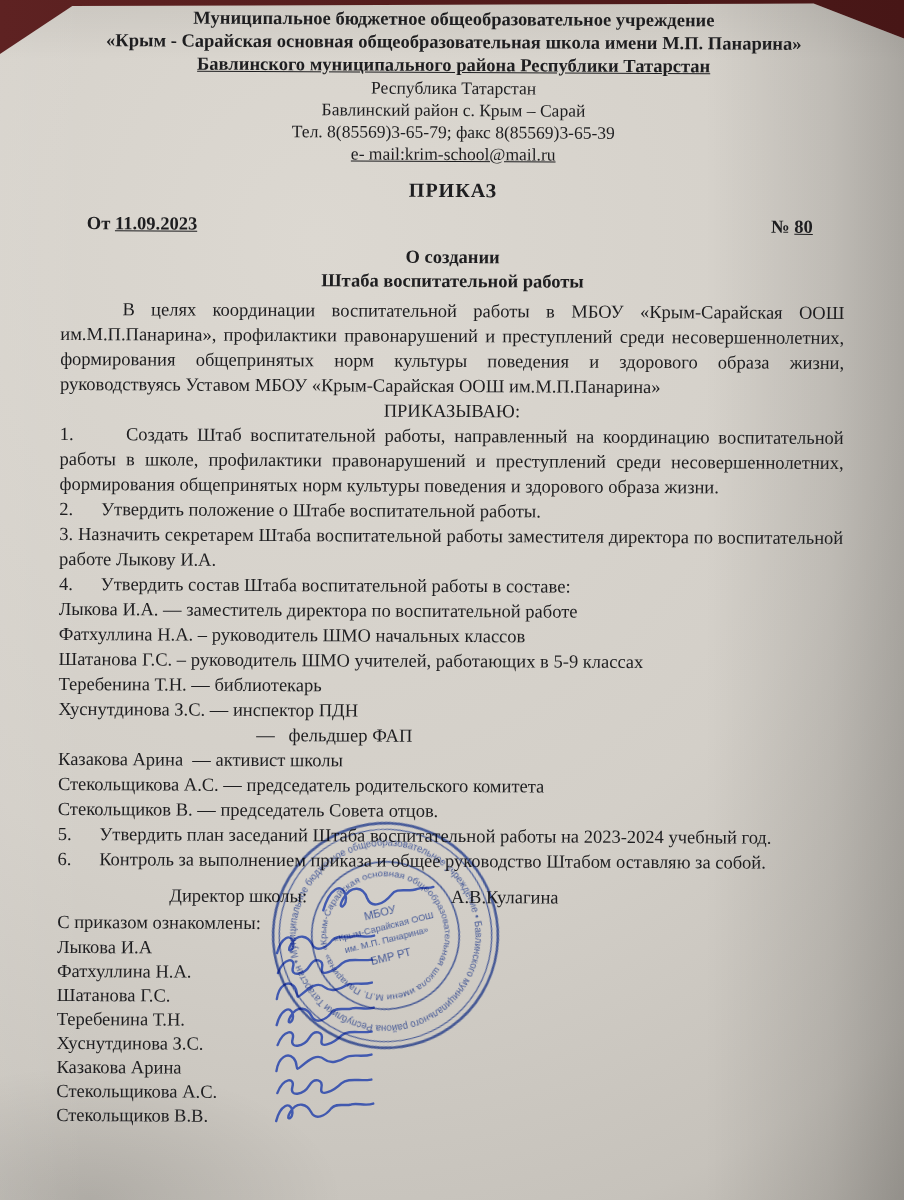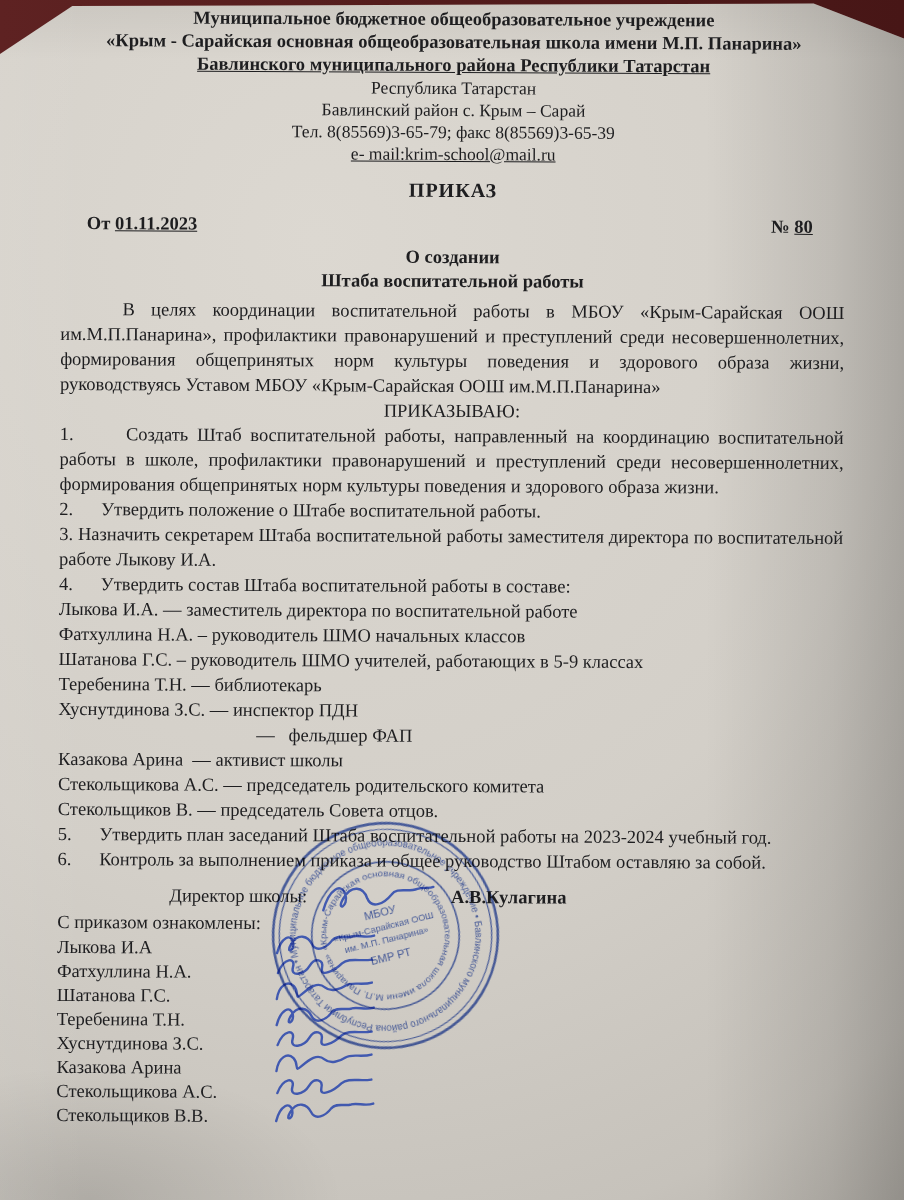"01.11.2023" span.u { text: 01.11.2023 -> 11.09.2023 }
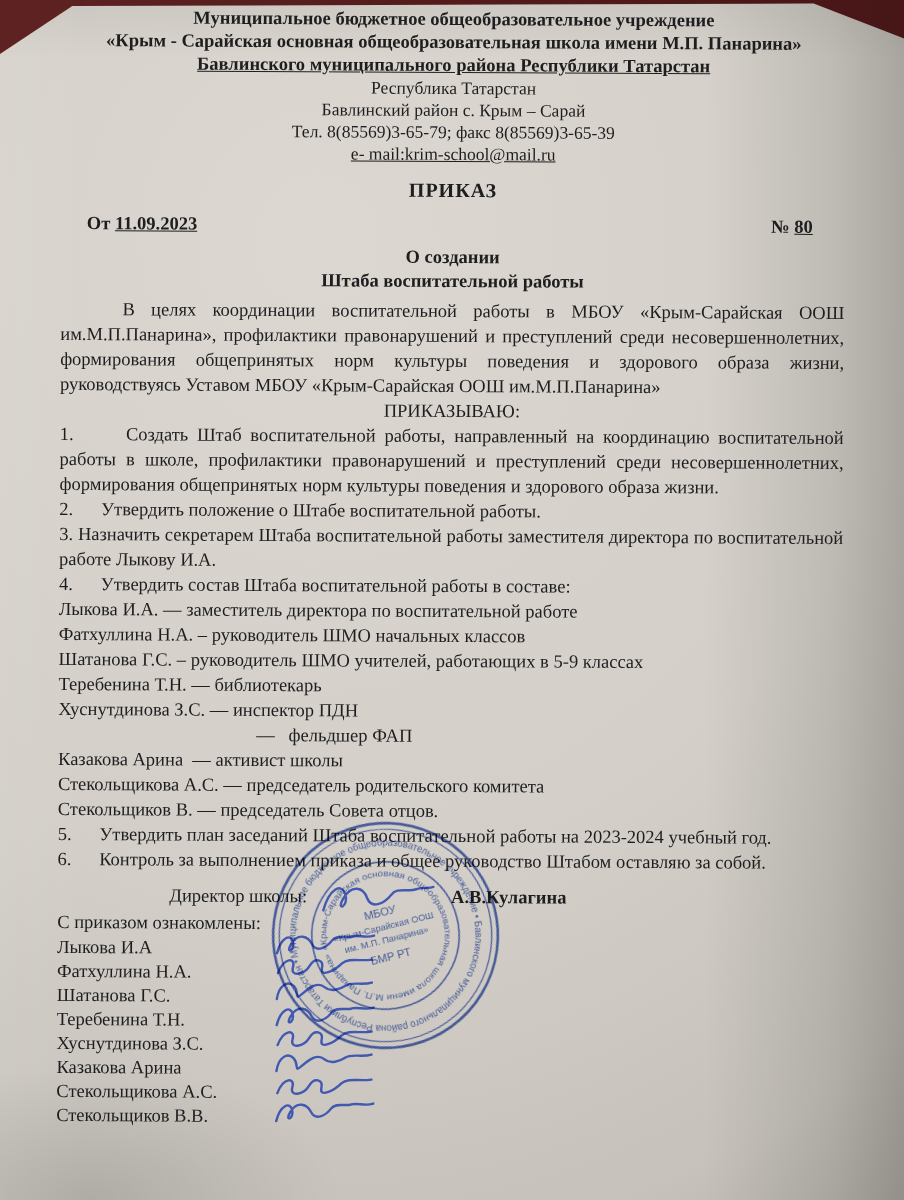"А.В.Кулагина" .dir-name { font-weight: bold -> none }
